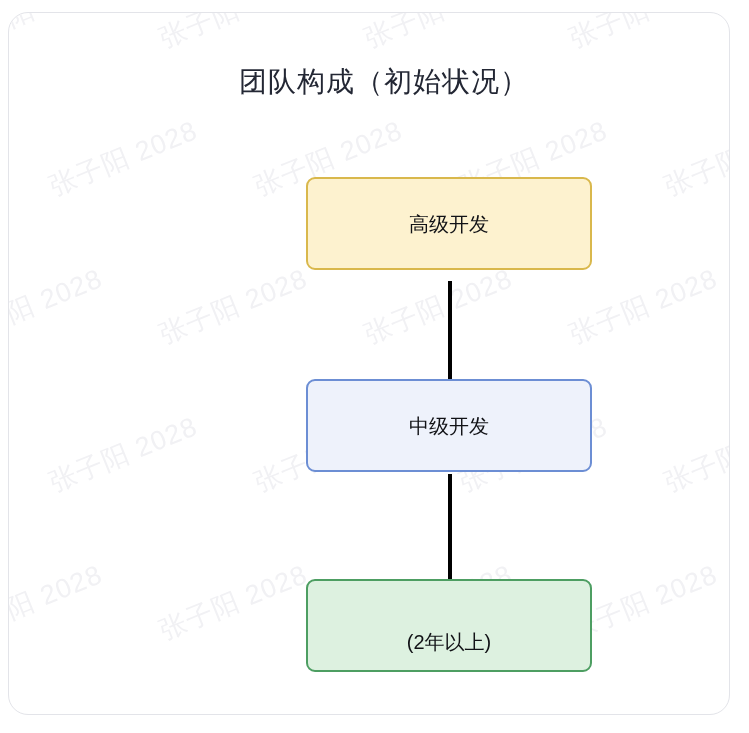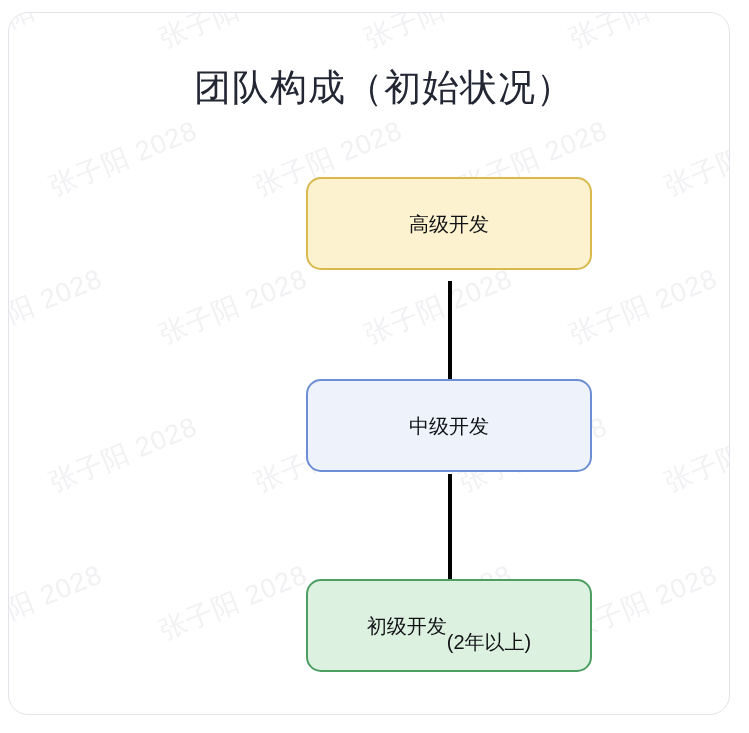"团队构成（初始状况）" #page-title { font-size: 37px -> 28px }
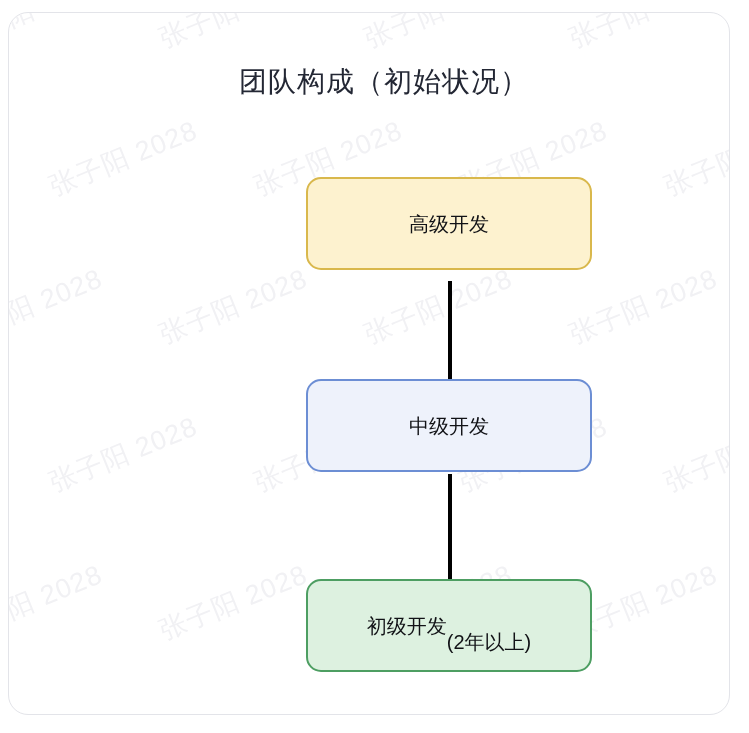"高级开发" .flow-node { border-radius: 15px -> 9px; flex-direction: row -> column }
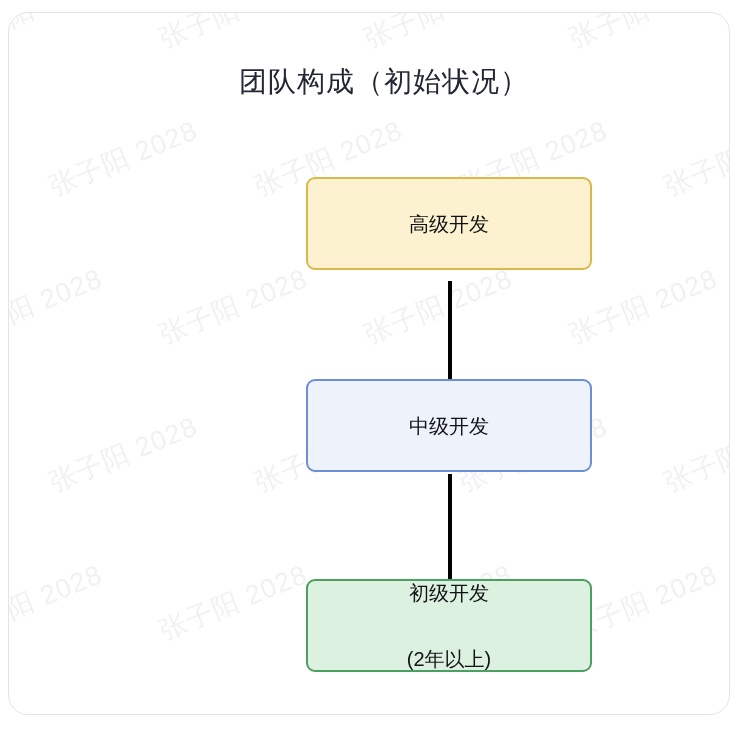"初级开发" div.node-line { html: <div>初级开发</div> -> none }
